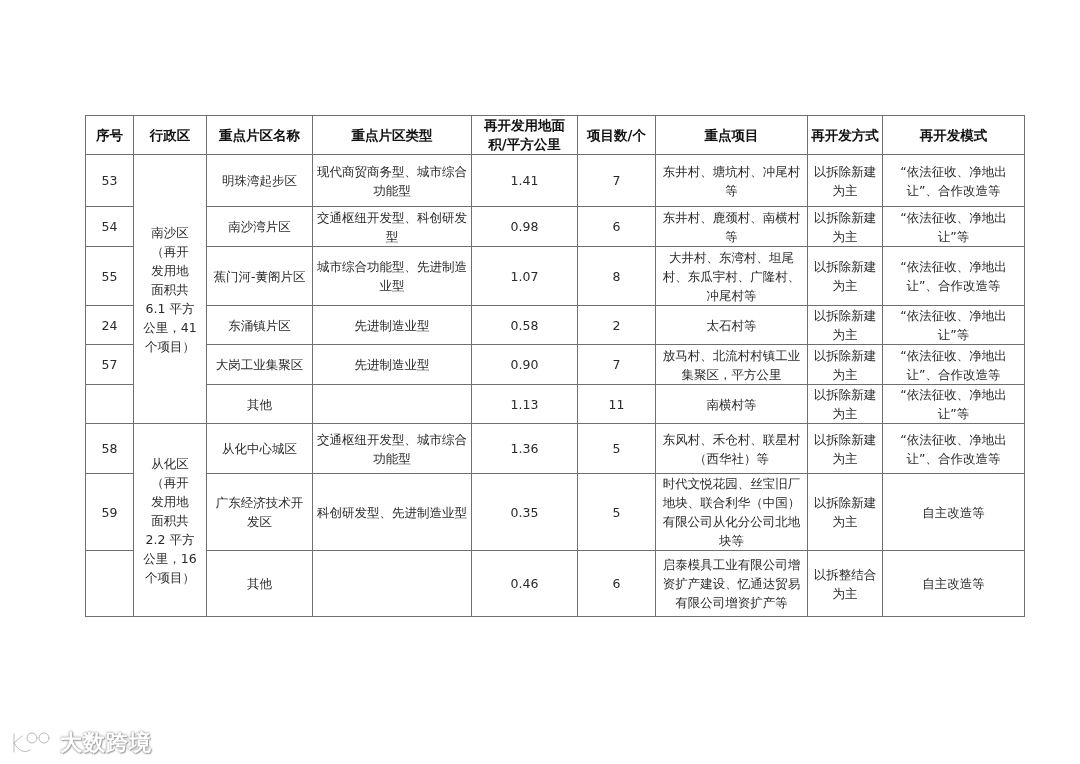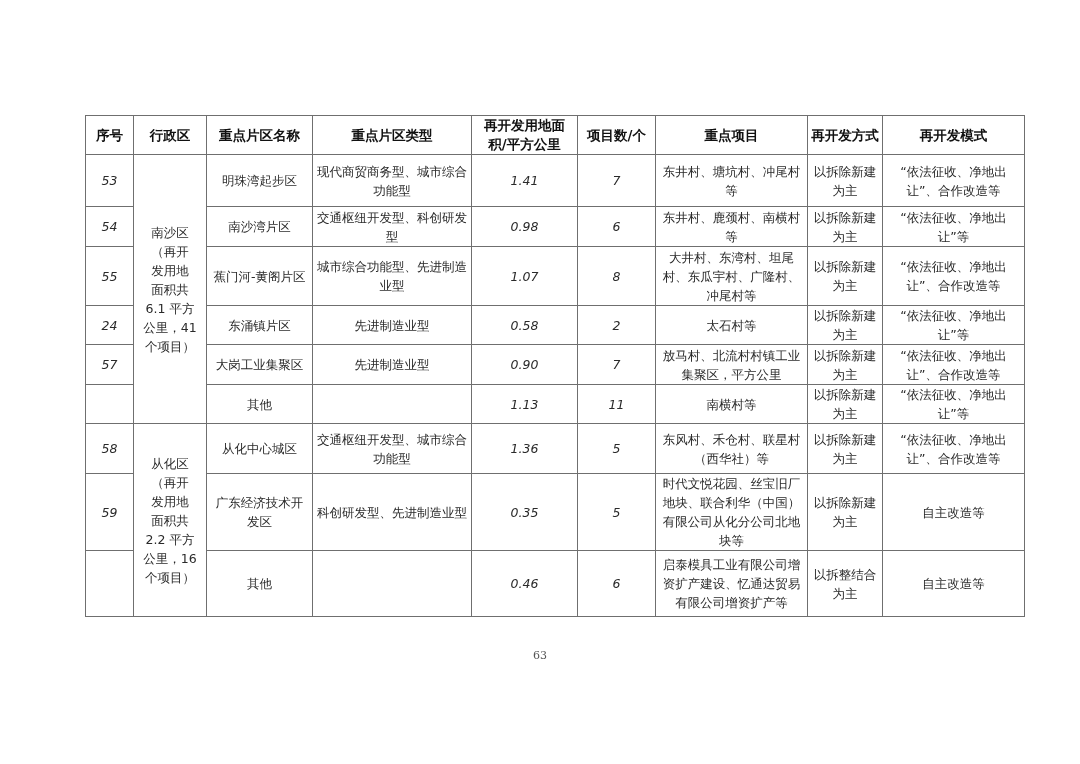"53" td.num { font-style: italic -> none }
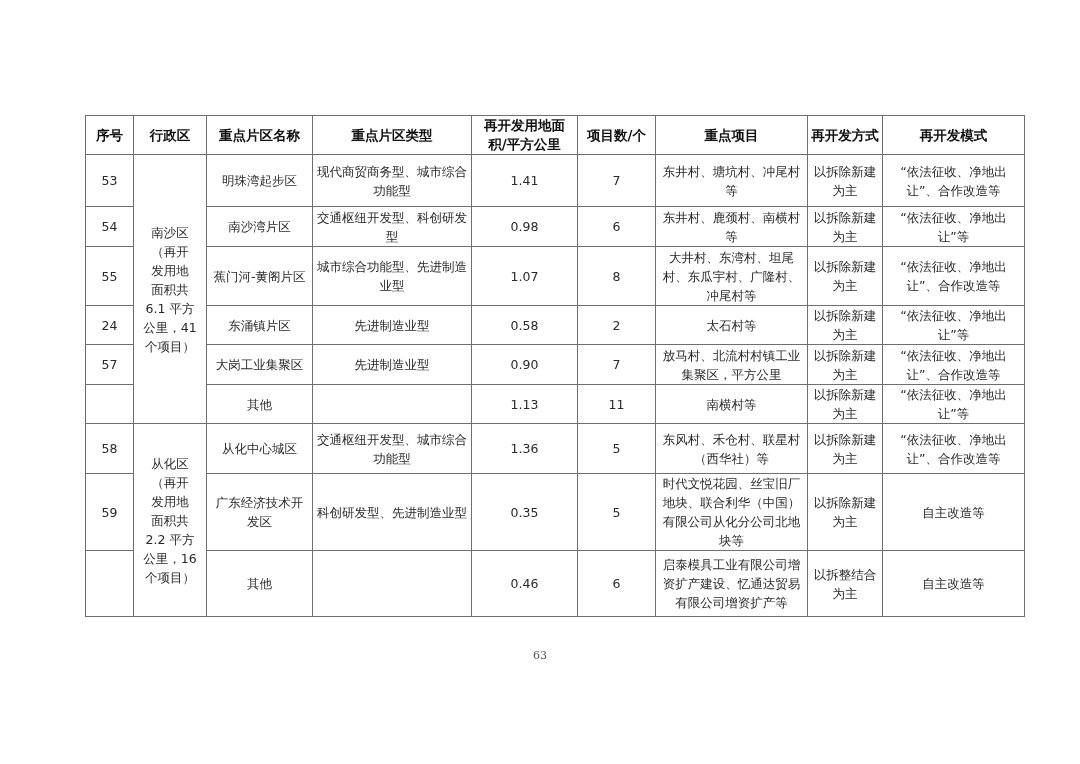"63" div.pagenum { html: <div>63</div> -> none }
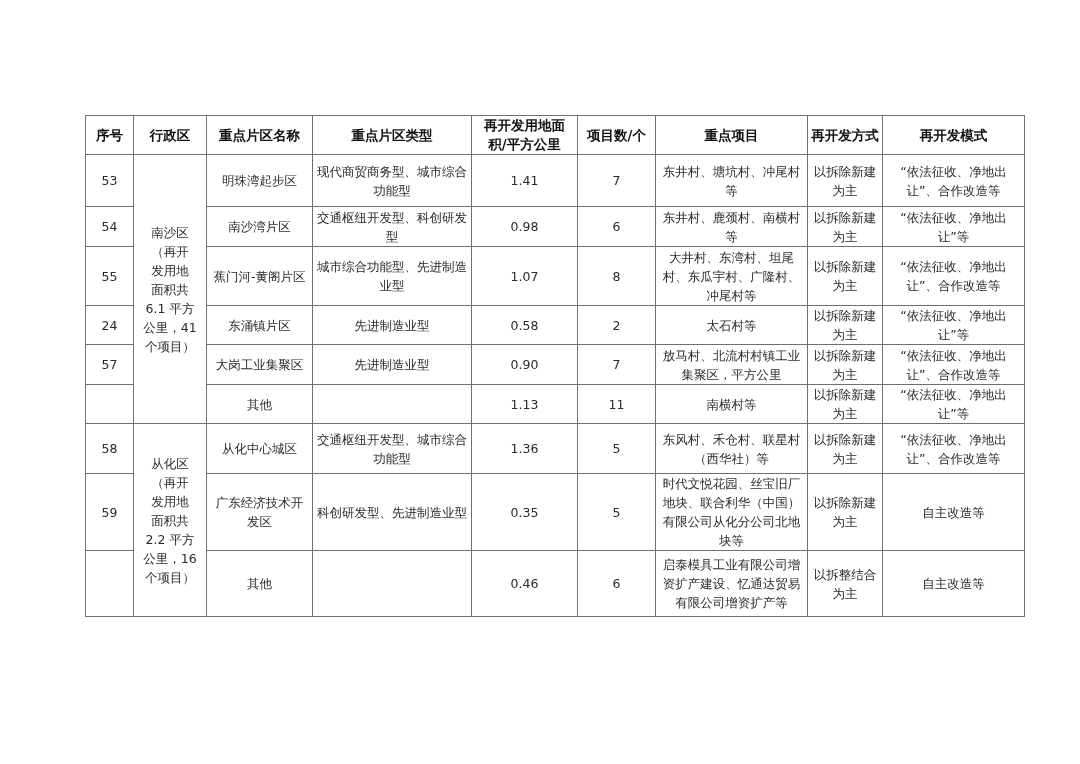"大数跨境" div.watermark { html: none -> <div> <span> <svg> <g> <path></path> <path></path> <path></path> <circle></circle> <circle></circle> </g> <g> <path></path> <path></path> <path></path> <circle></circle> <circle></circle> </g> </svg> </span> <span>大数跨境</span> </div> }
